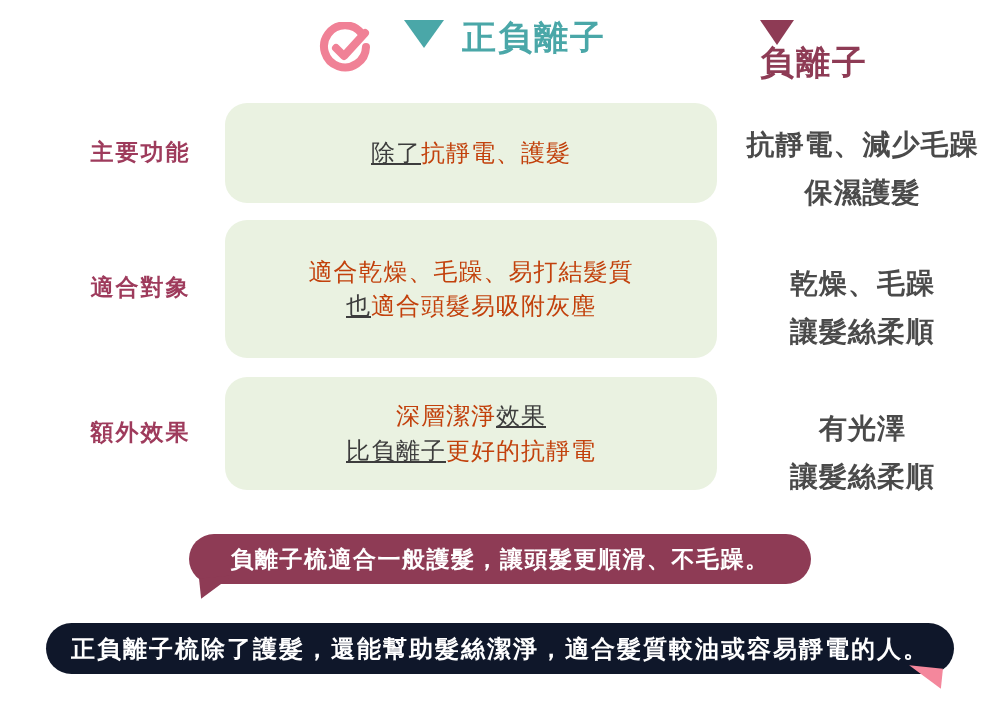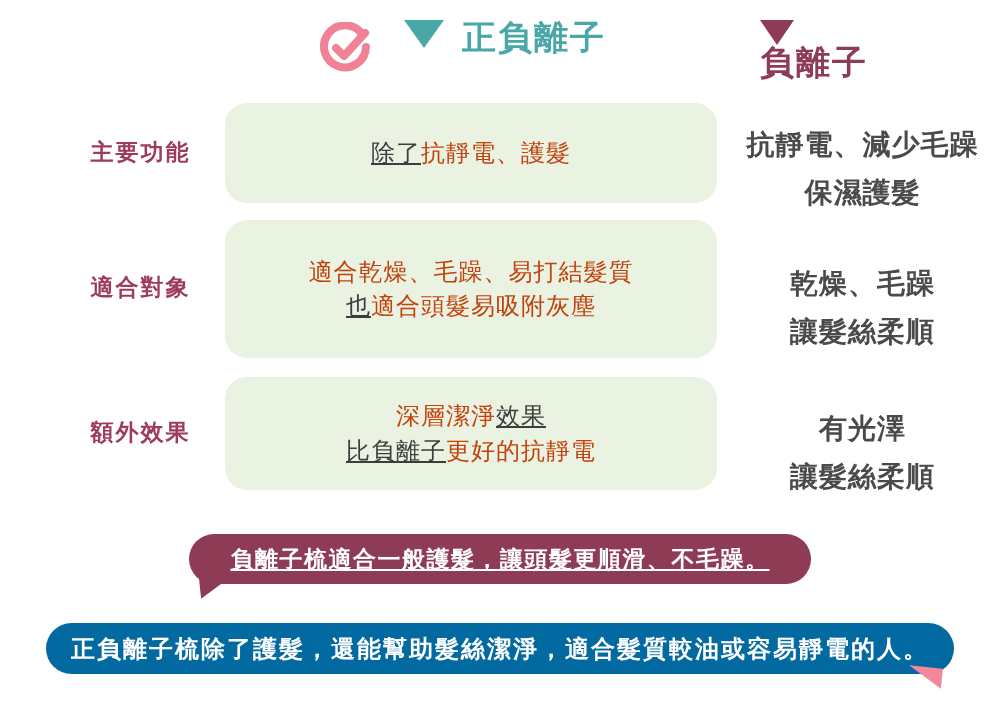"負離子梳適合一般護髮，讓頭髮更順滑、不毛躁。" #bubble-wine { text-decoration: underline -> none }
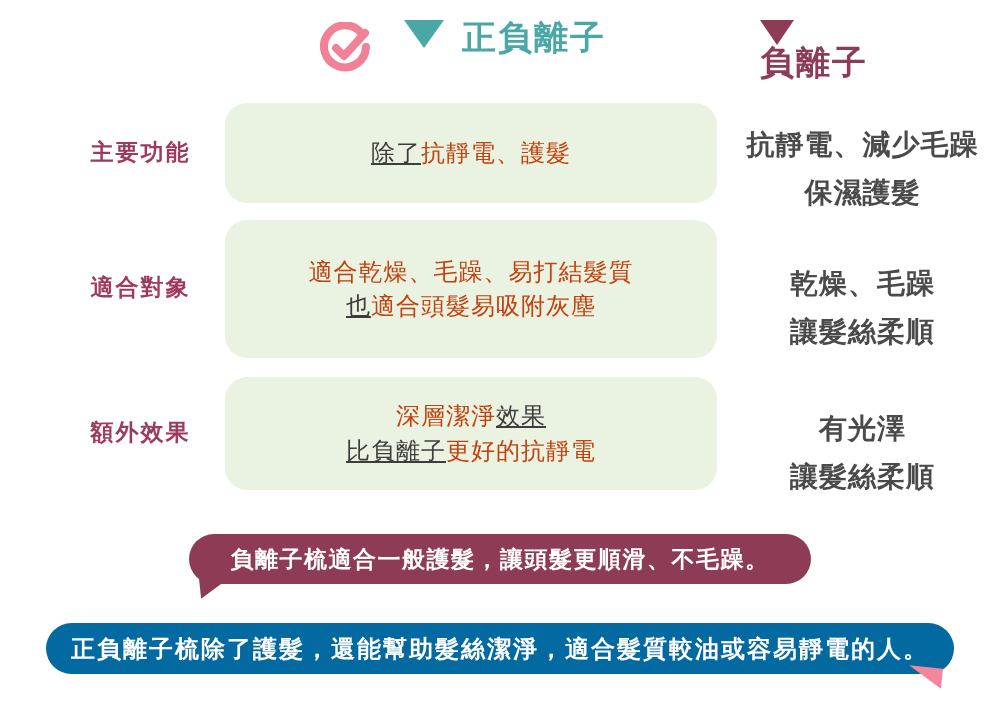"正負離子梳除了護髮，還能幫助髮絲潔淨，適合髮質較油或容易靜電的人。" #bubble-pink { background: #0369a1 -> #0f172a }
